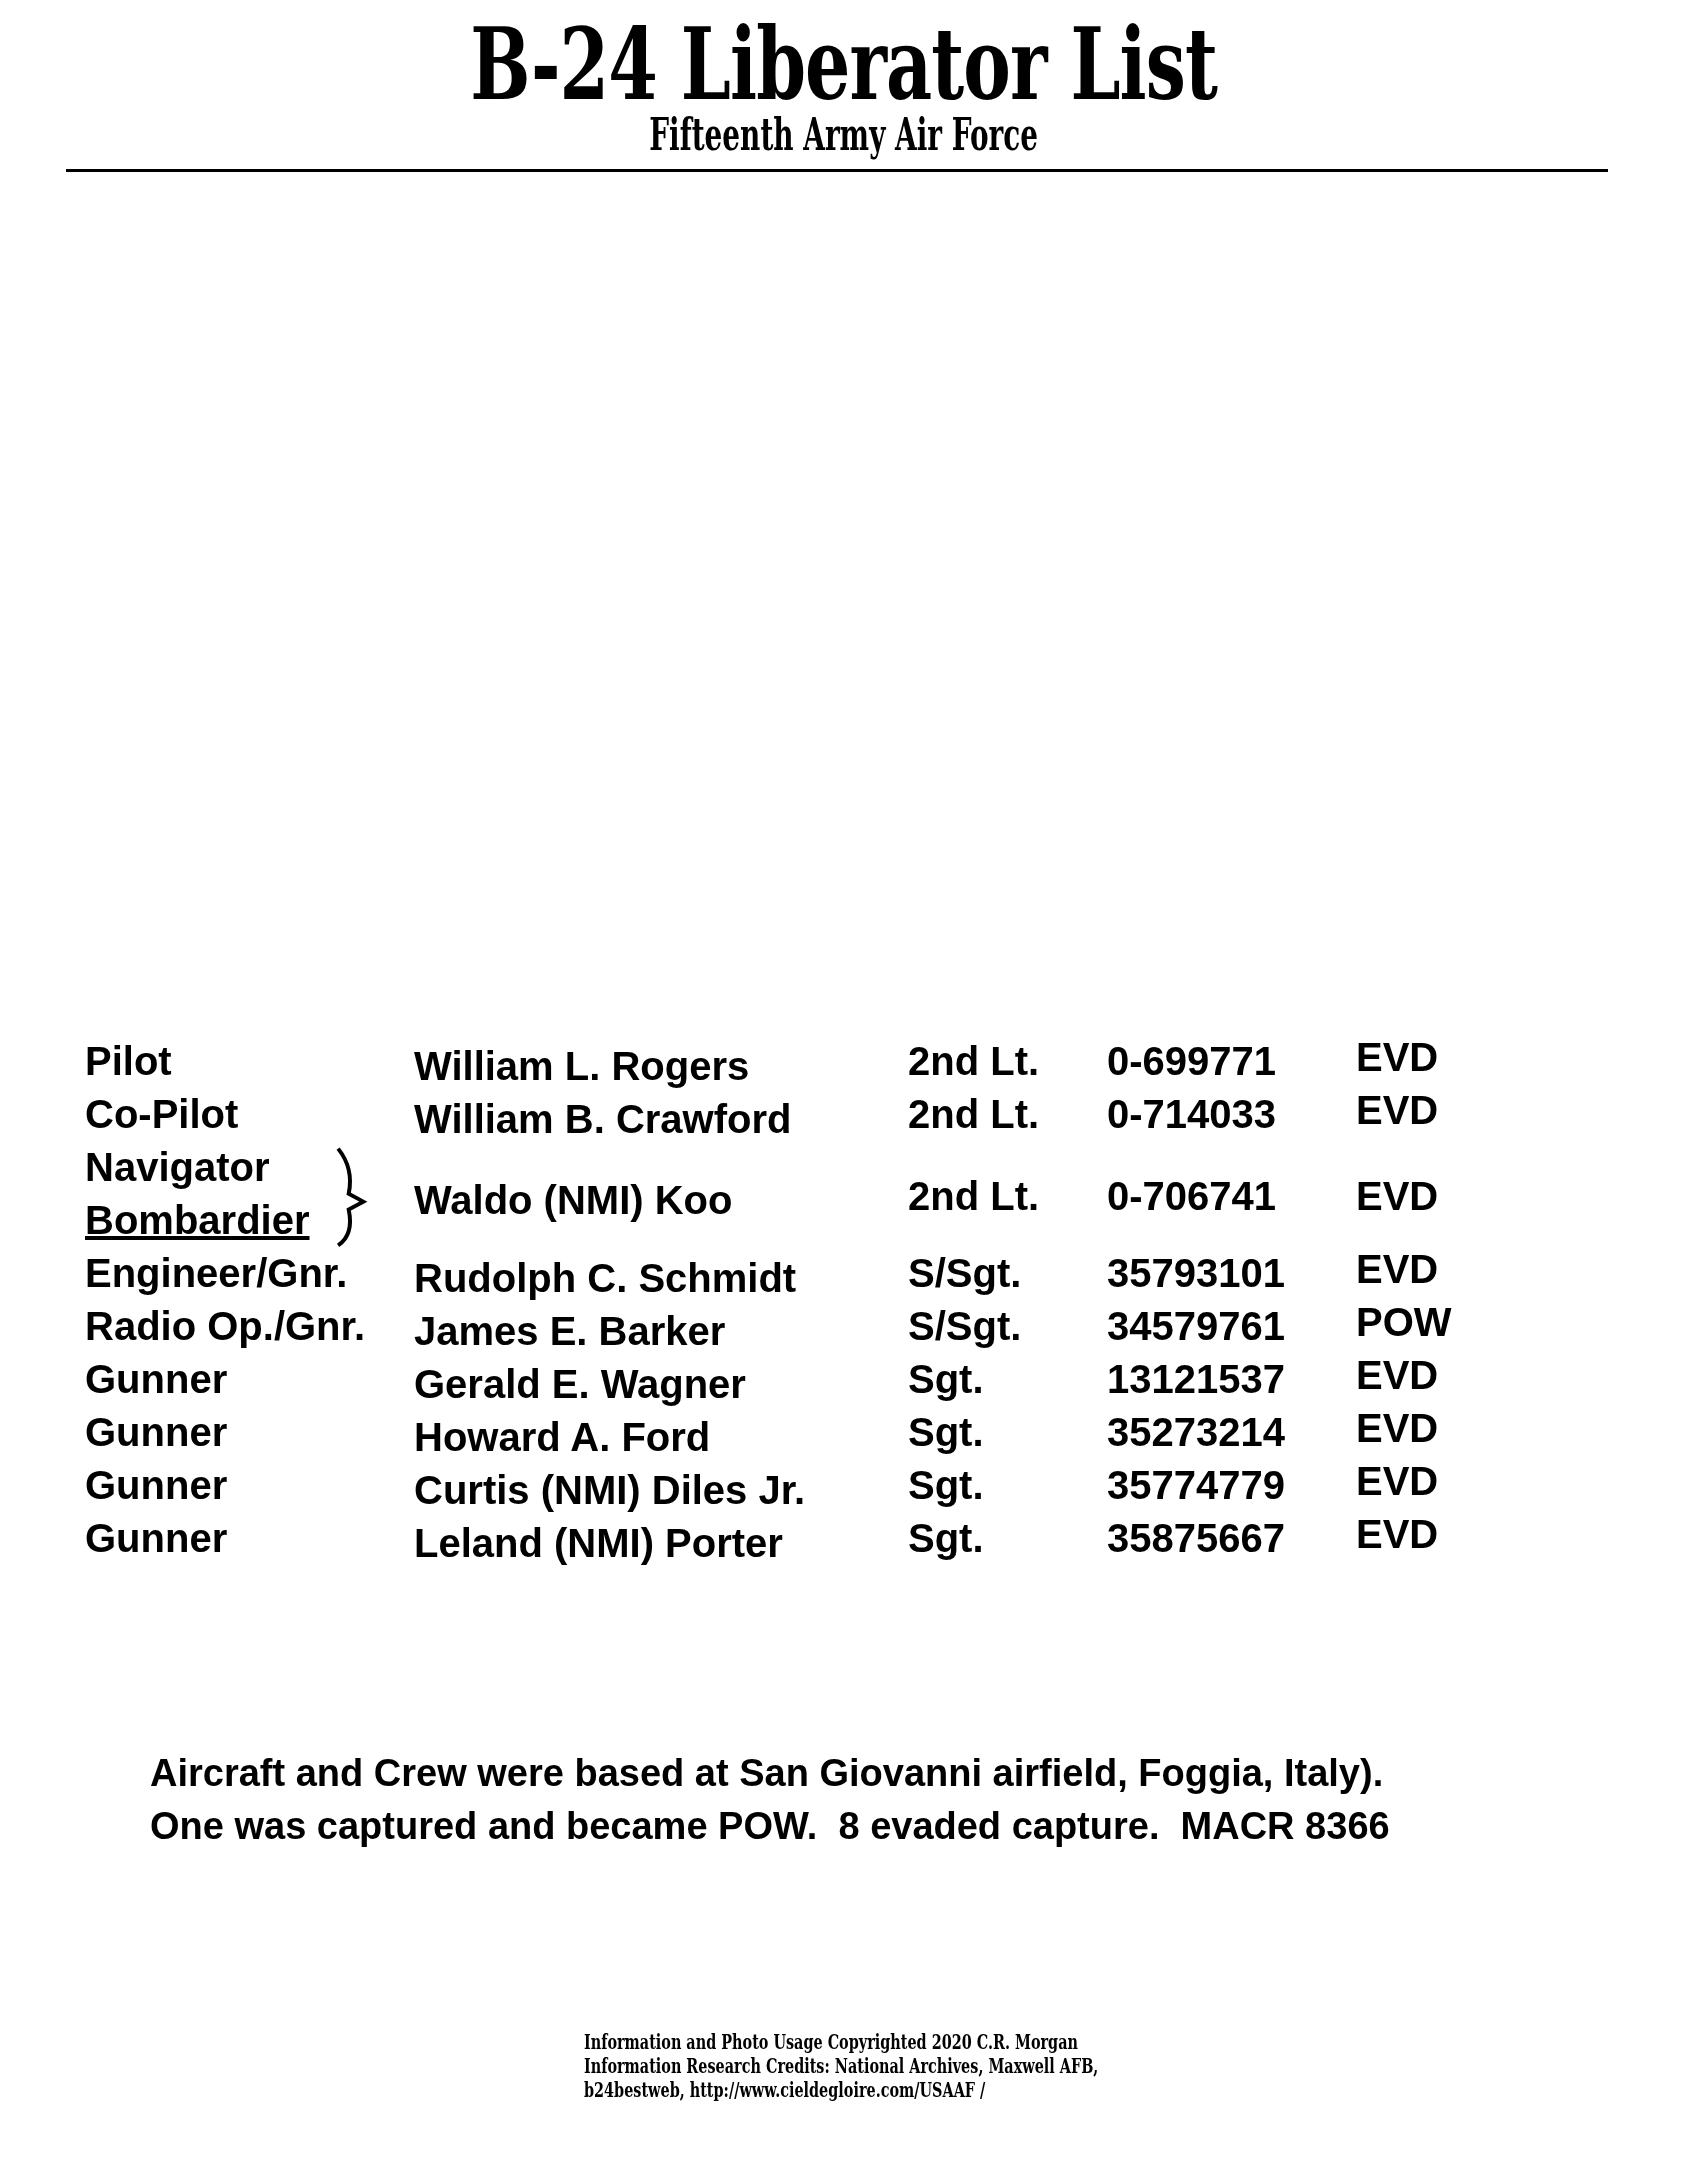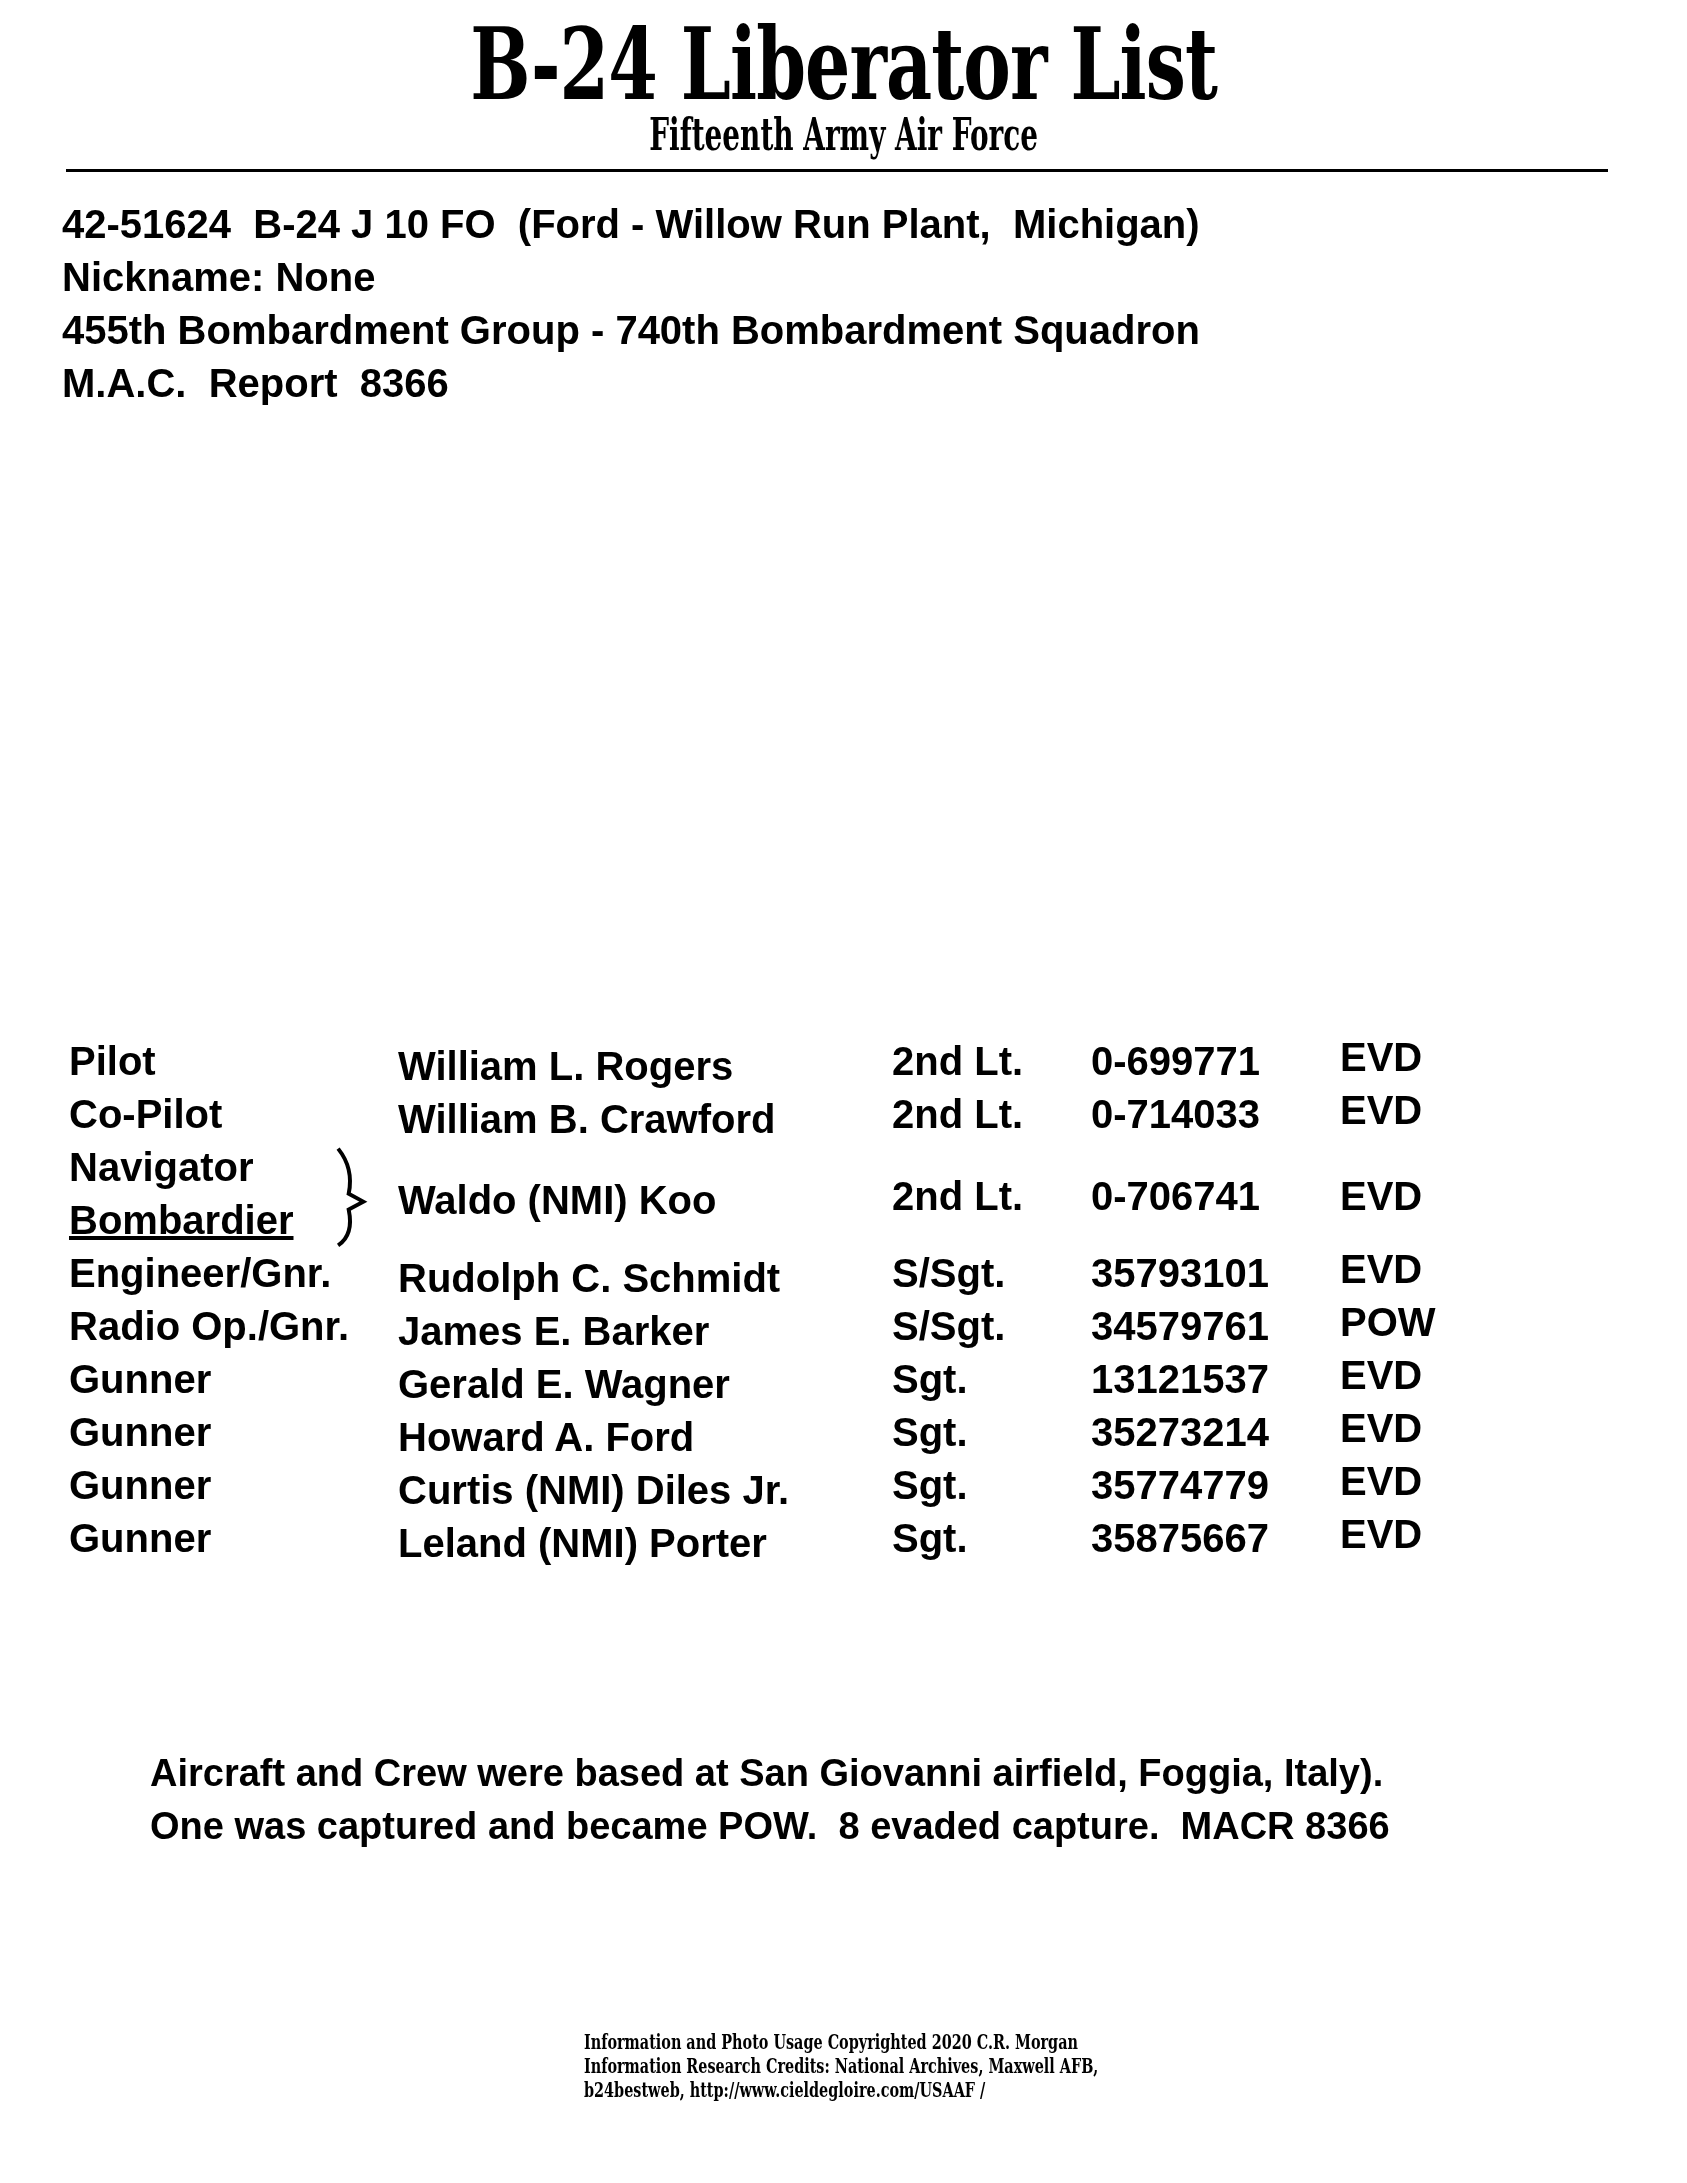"42-51624 B-24 J 10 FO" div.header-block { html: <div> <div>42-51624 B-24 J 10 FO (Ford - Willow Run Plant, Michigan)</div> <div>Nickname: None</div> <div>455th Bombardment Group - 740th Bombardment Squadron</div> <div>M.A.C. Report 8366</div> </div> -> none }
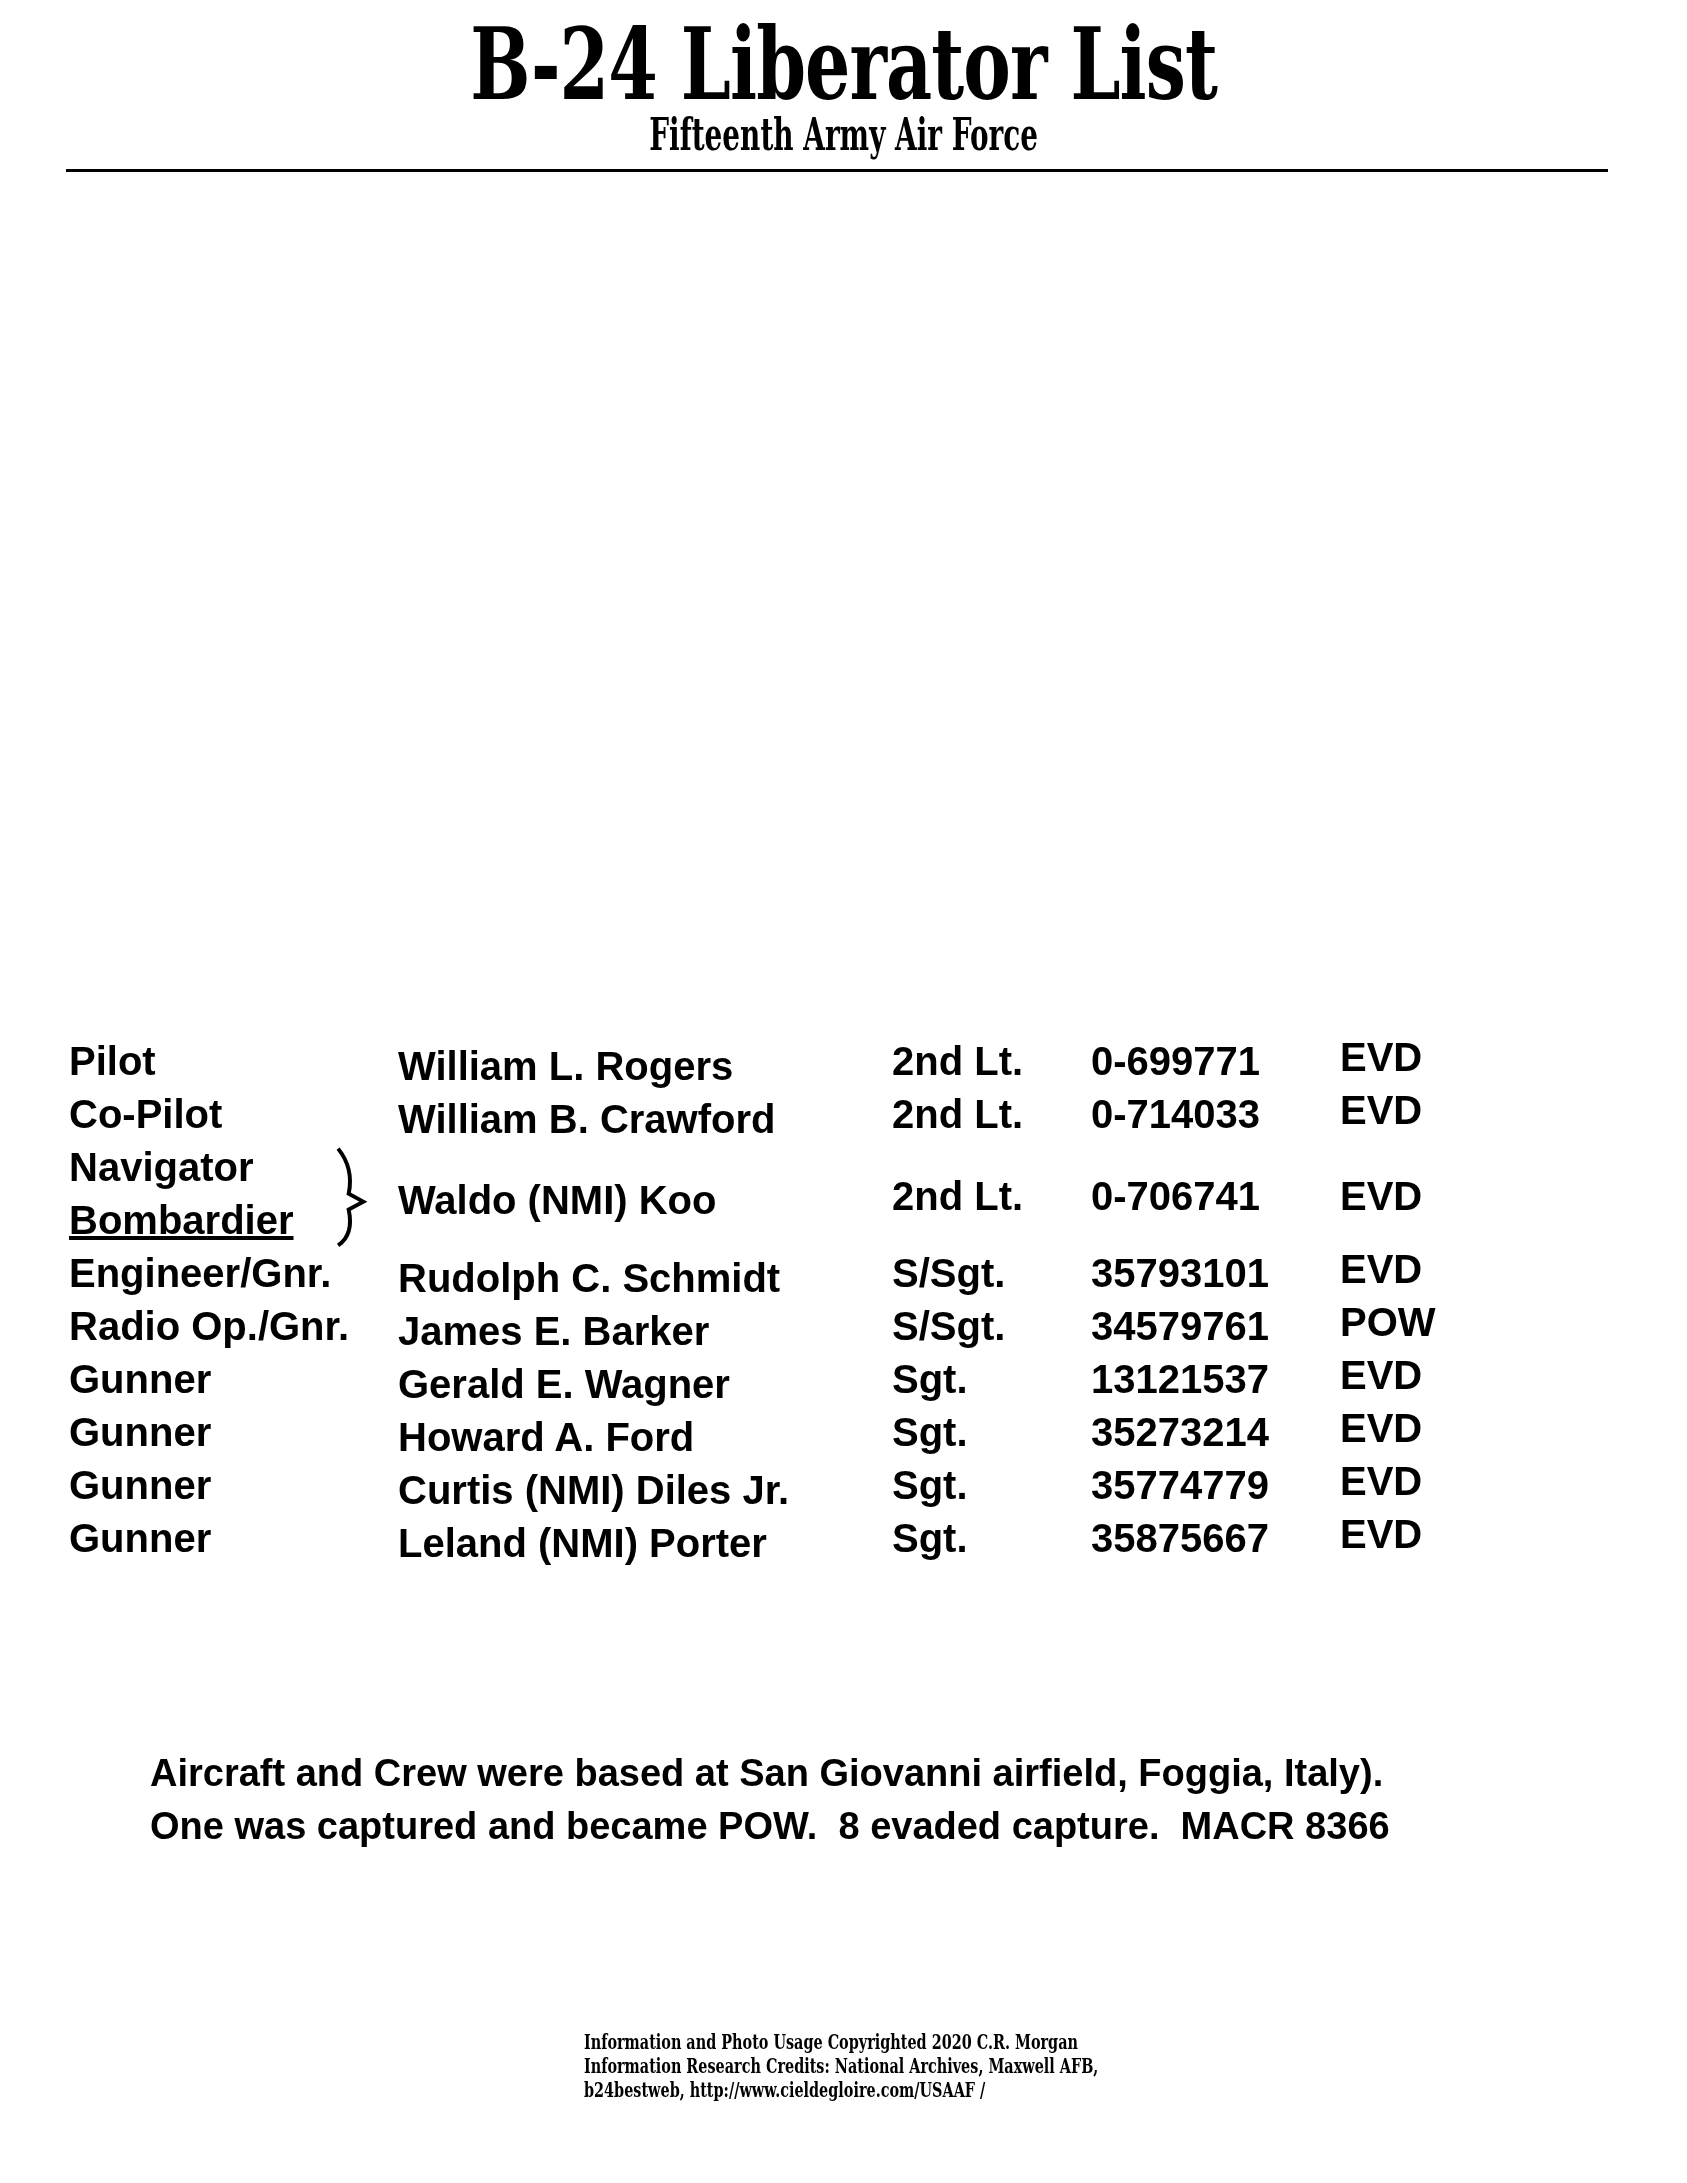"Pilot" .crew-row span { margin-left: none -> 16px }
